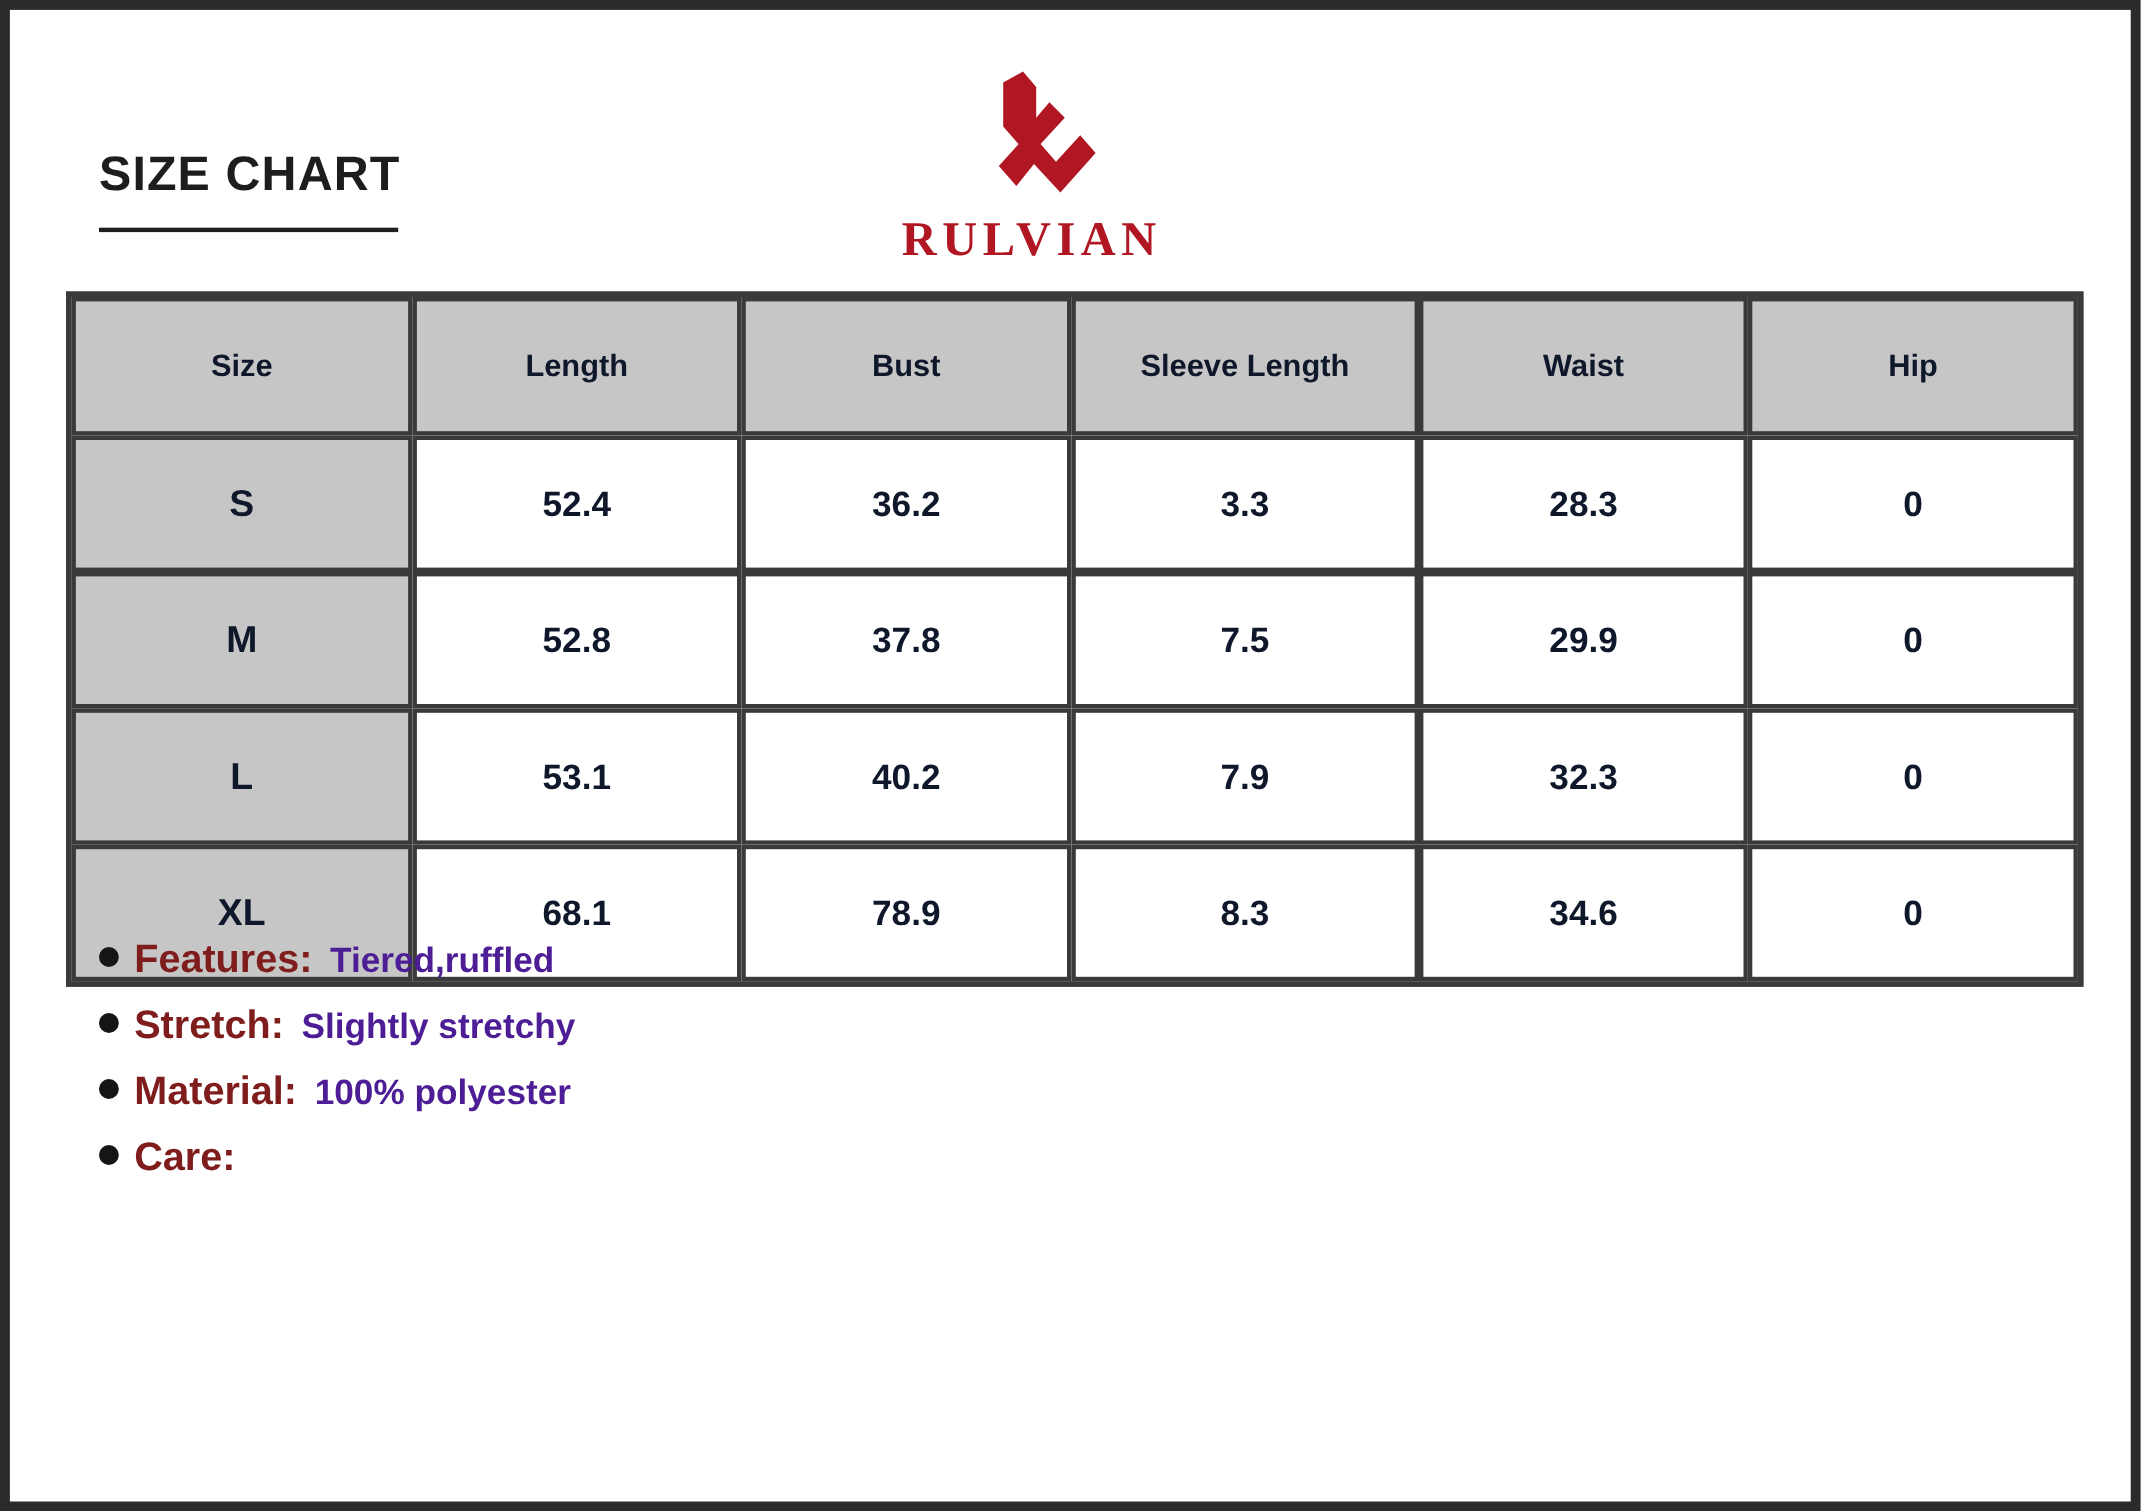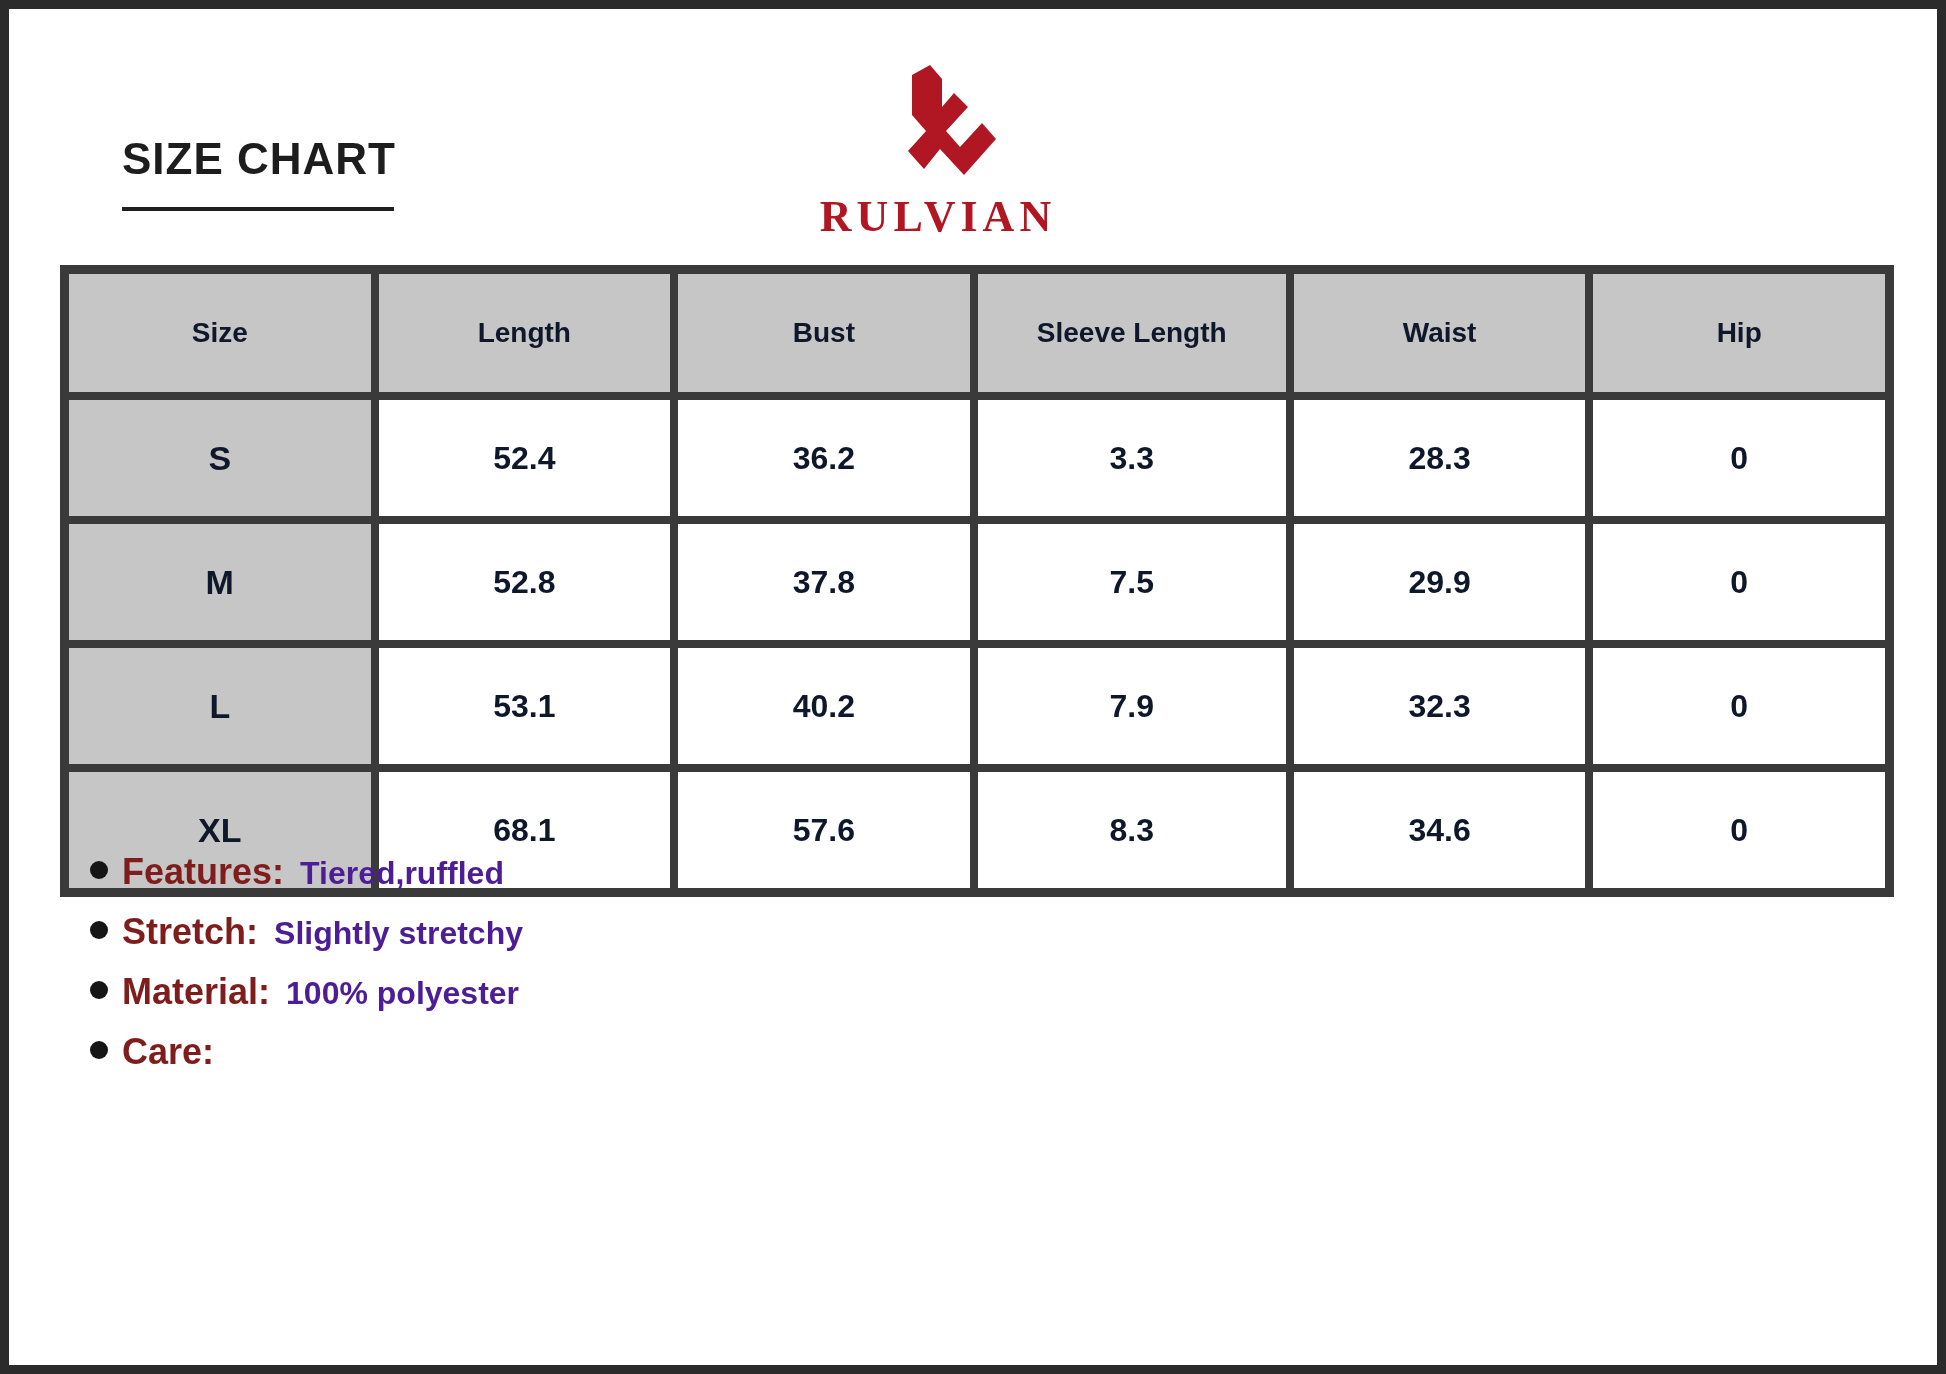"SIZE CHART" .title-block { margin-left: 32px -> none }
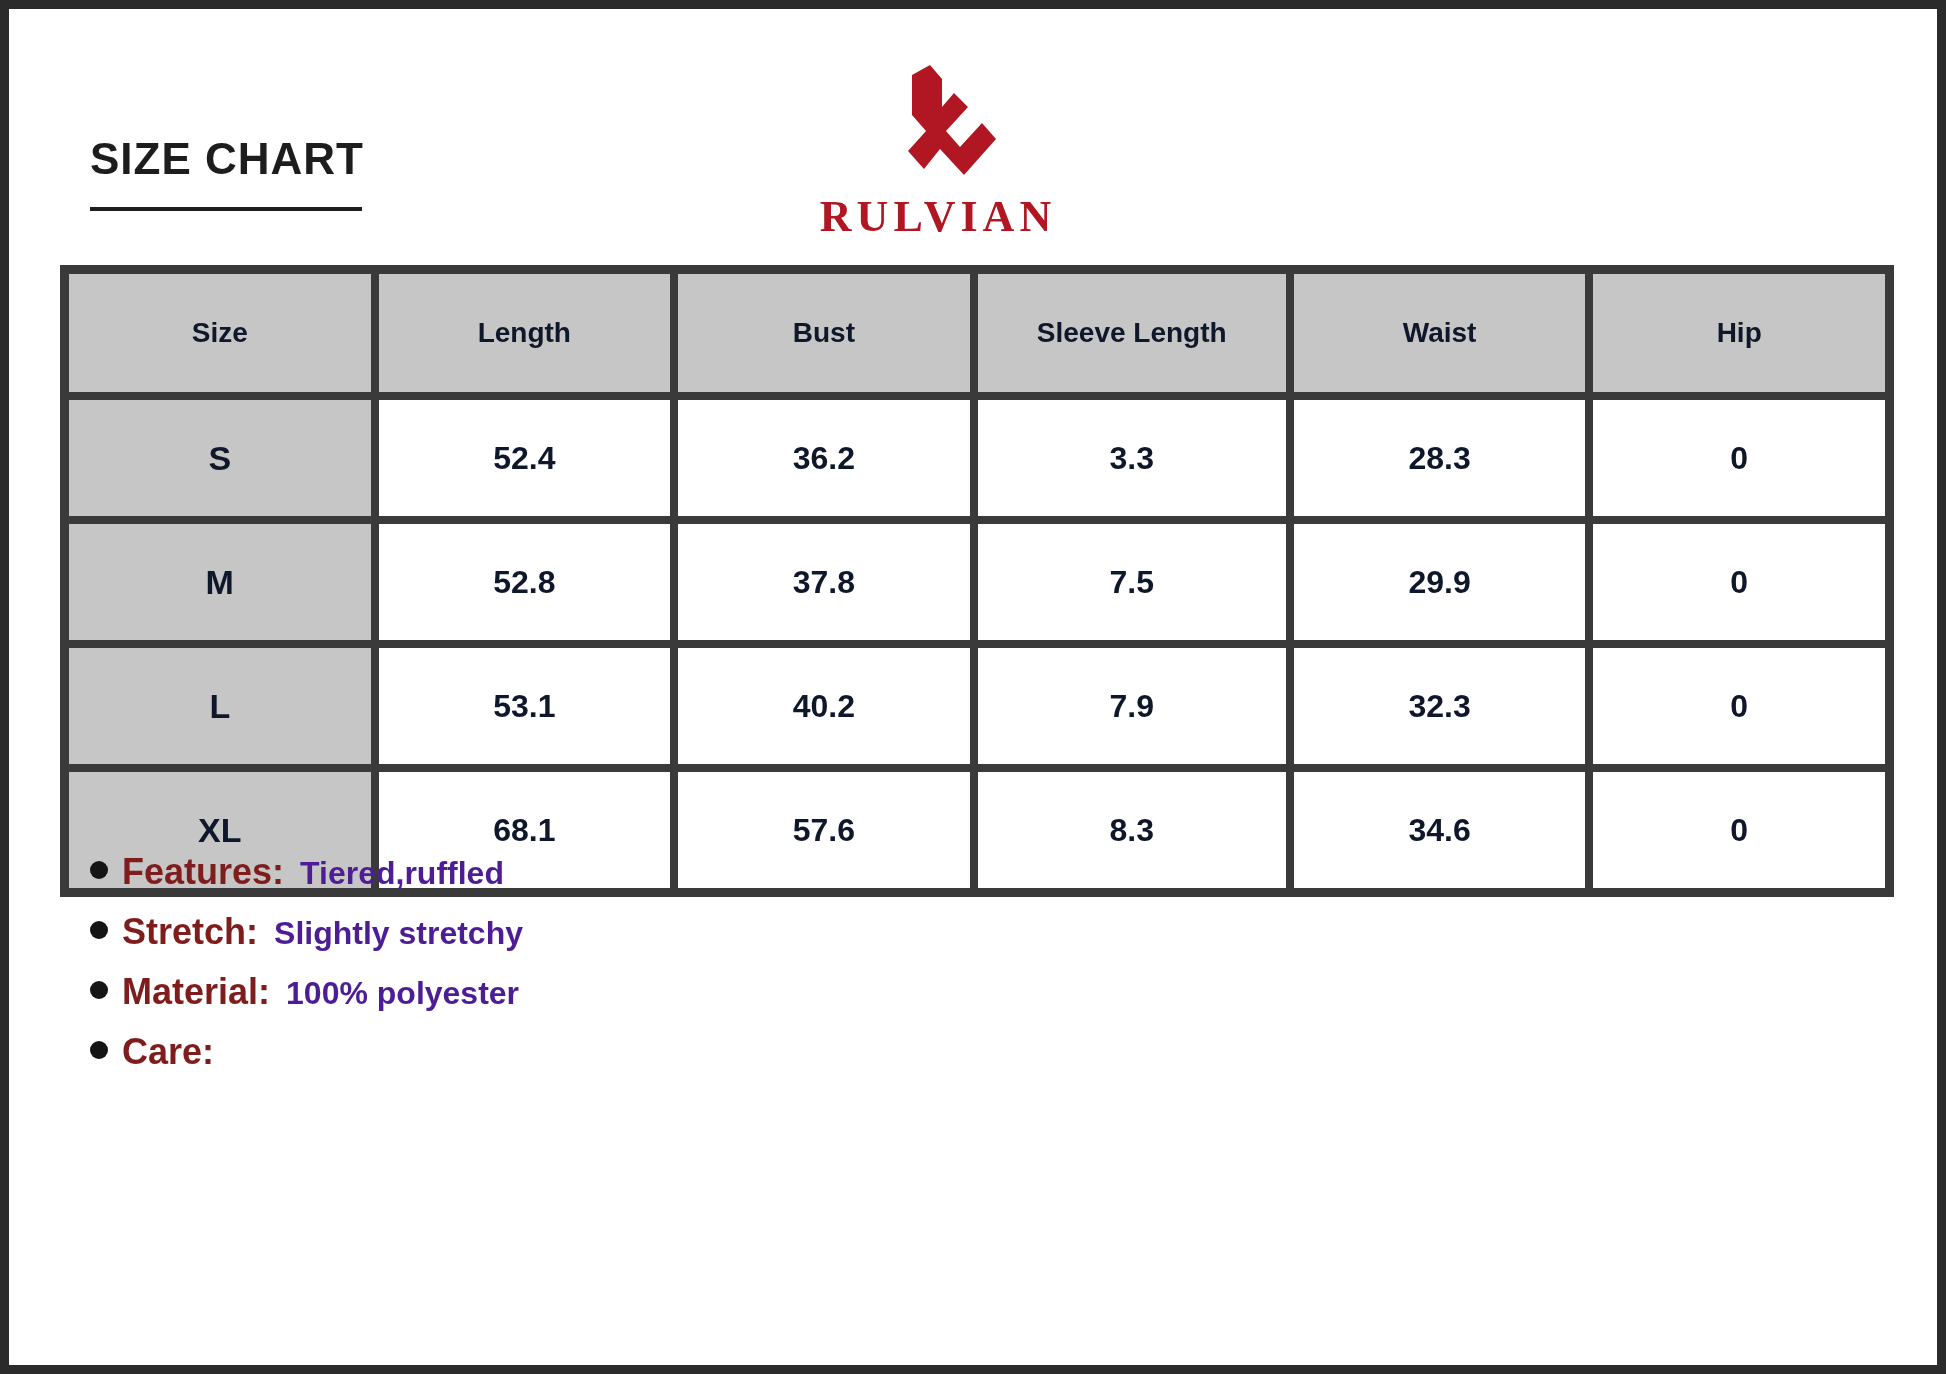"57.6" td { text: 57.6 -> 78.9 }
